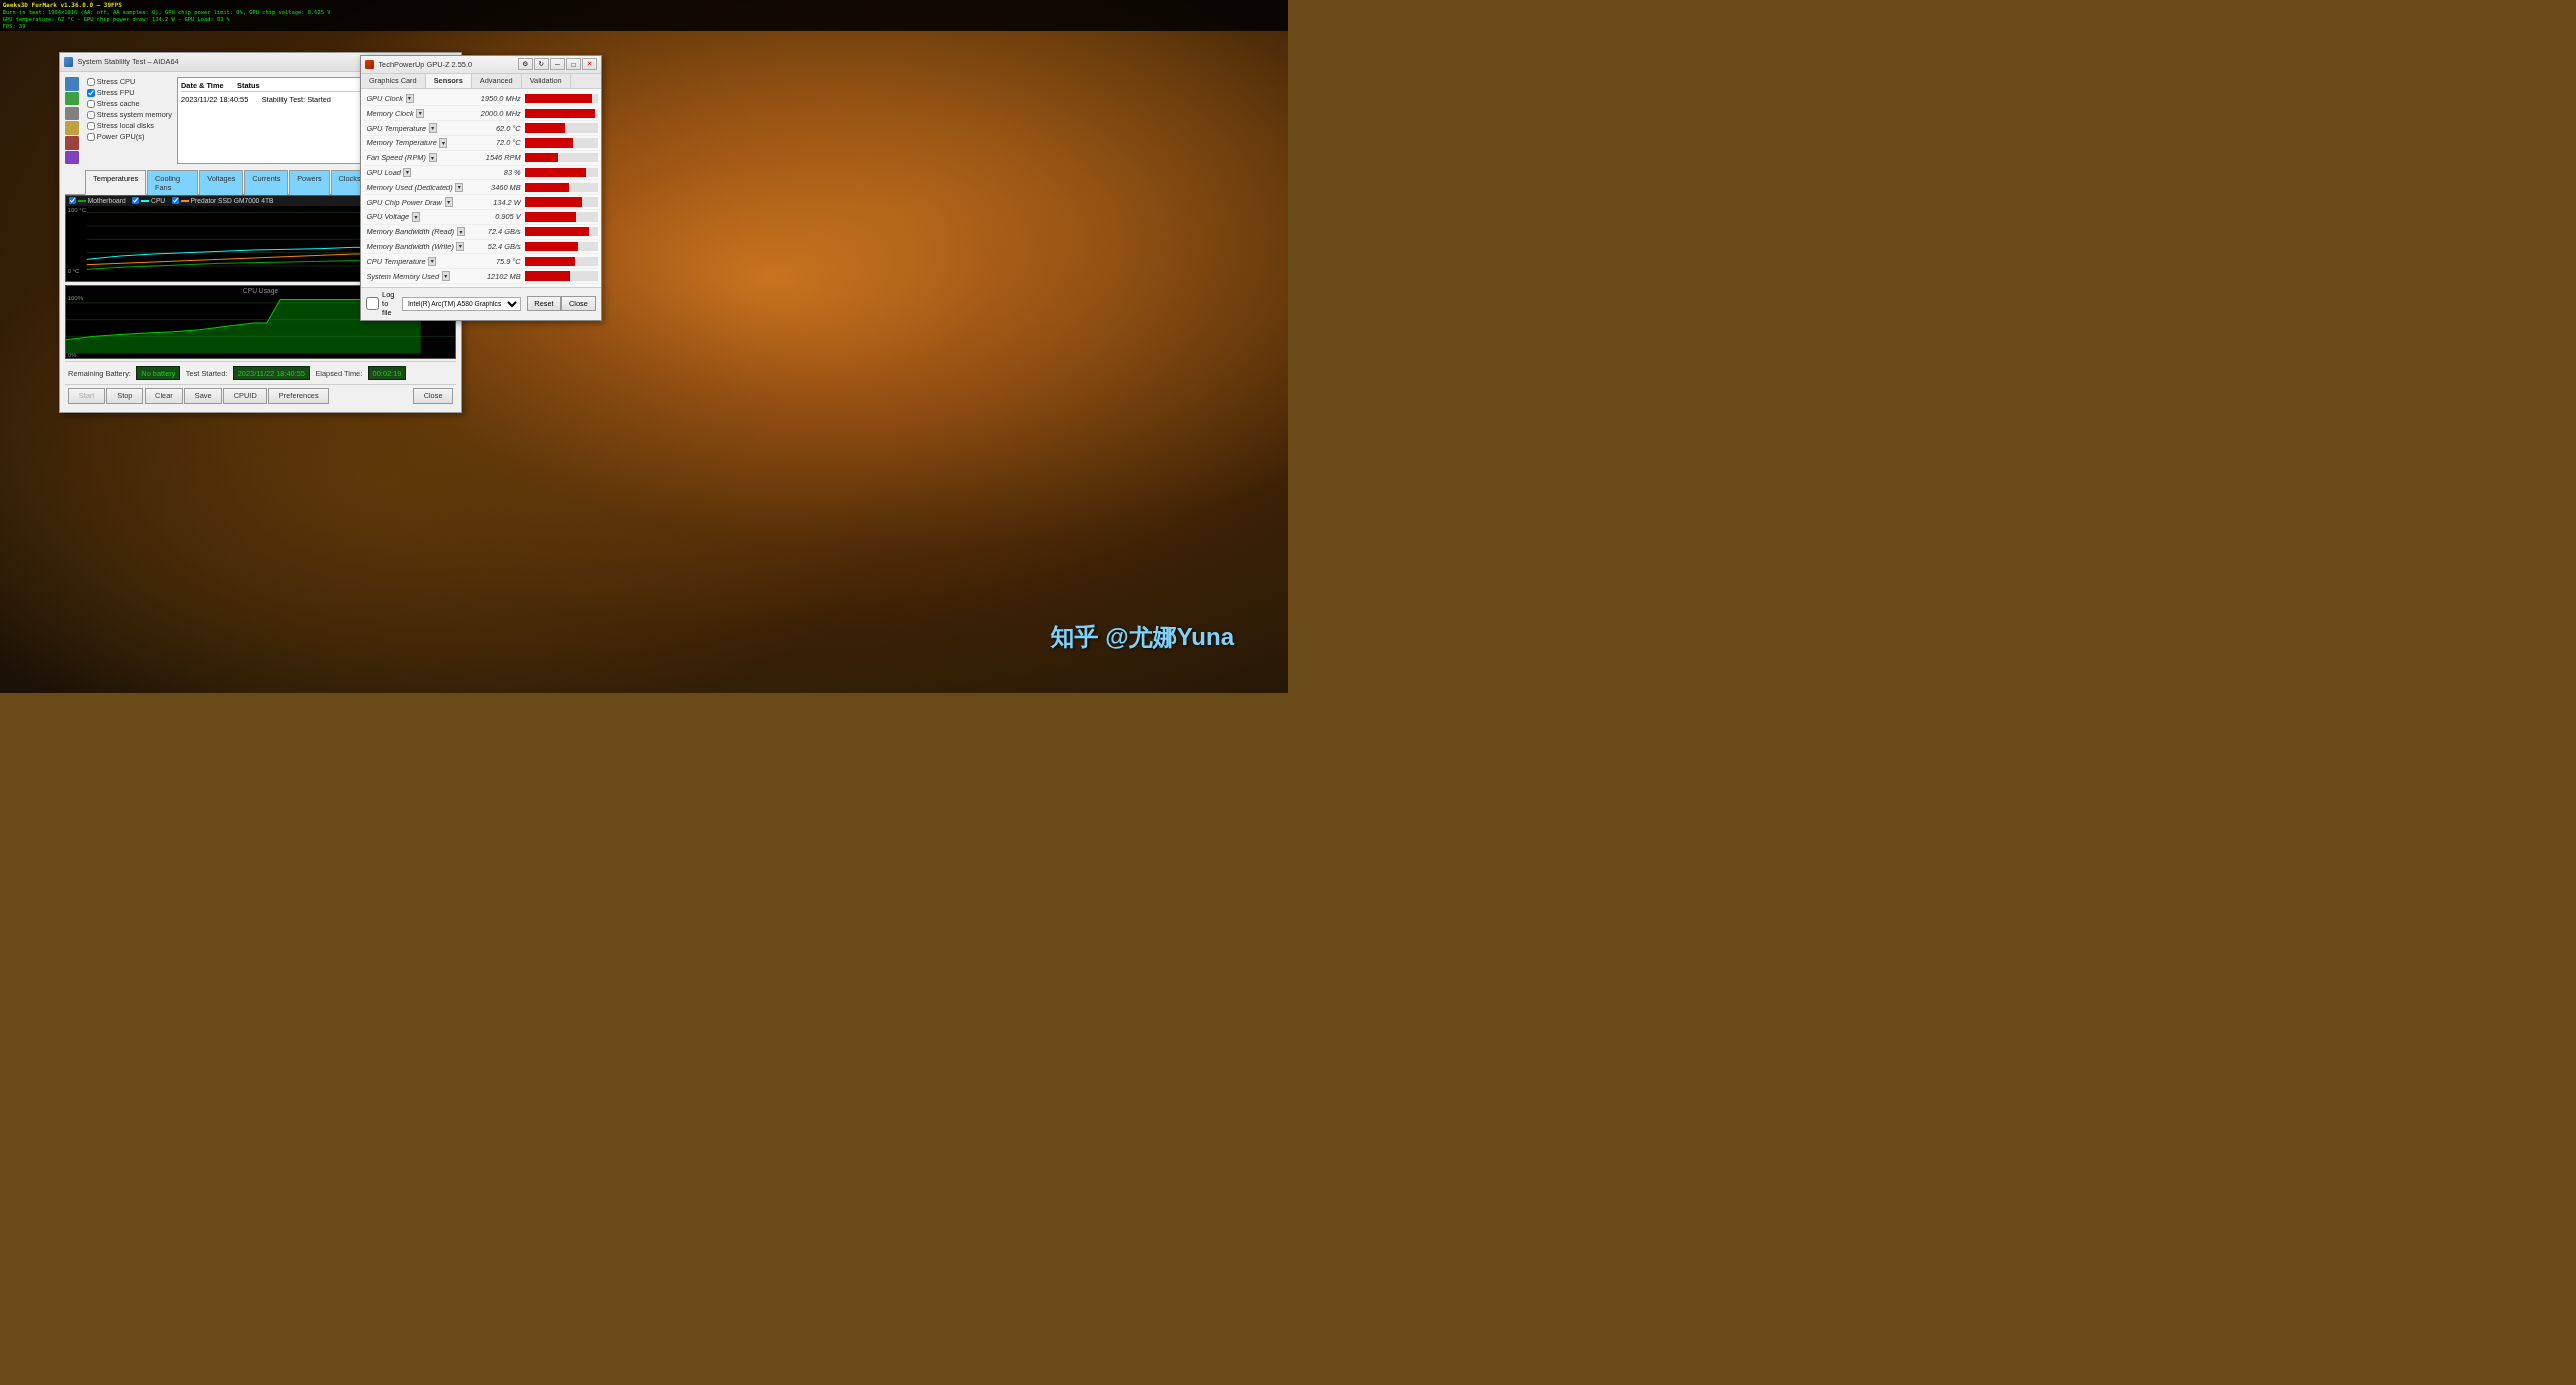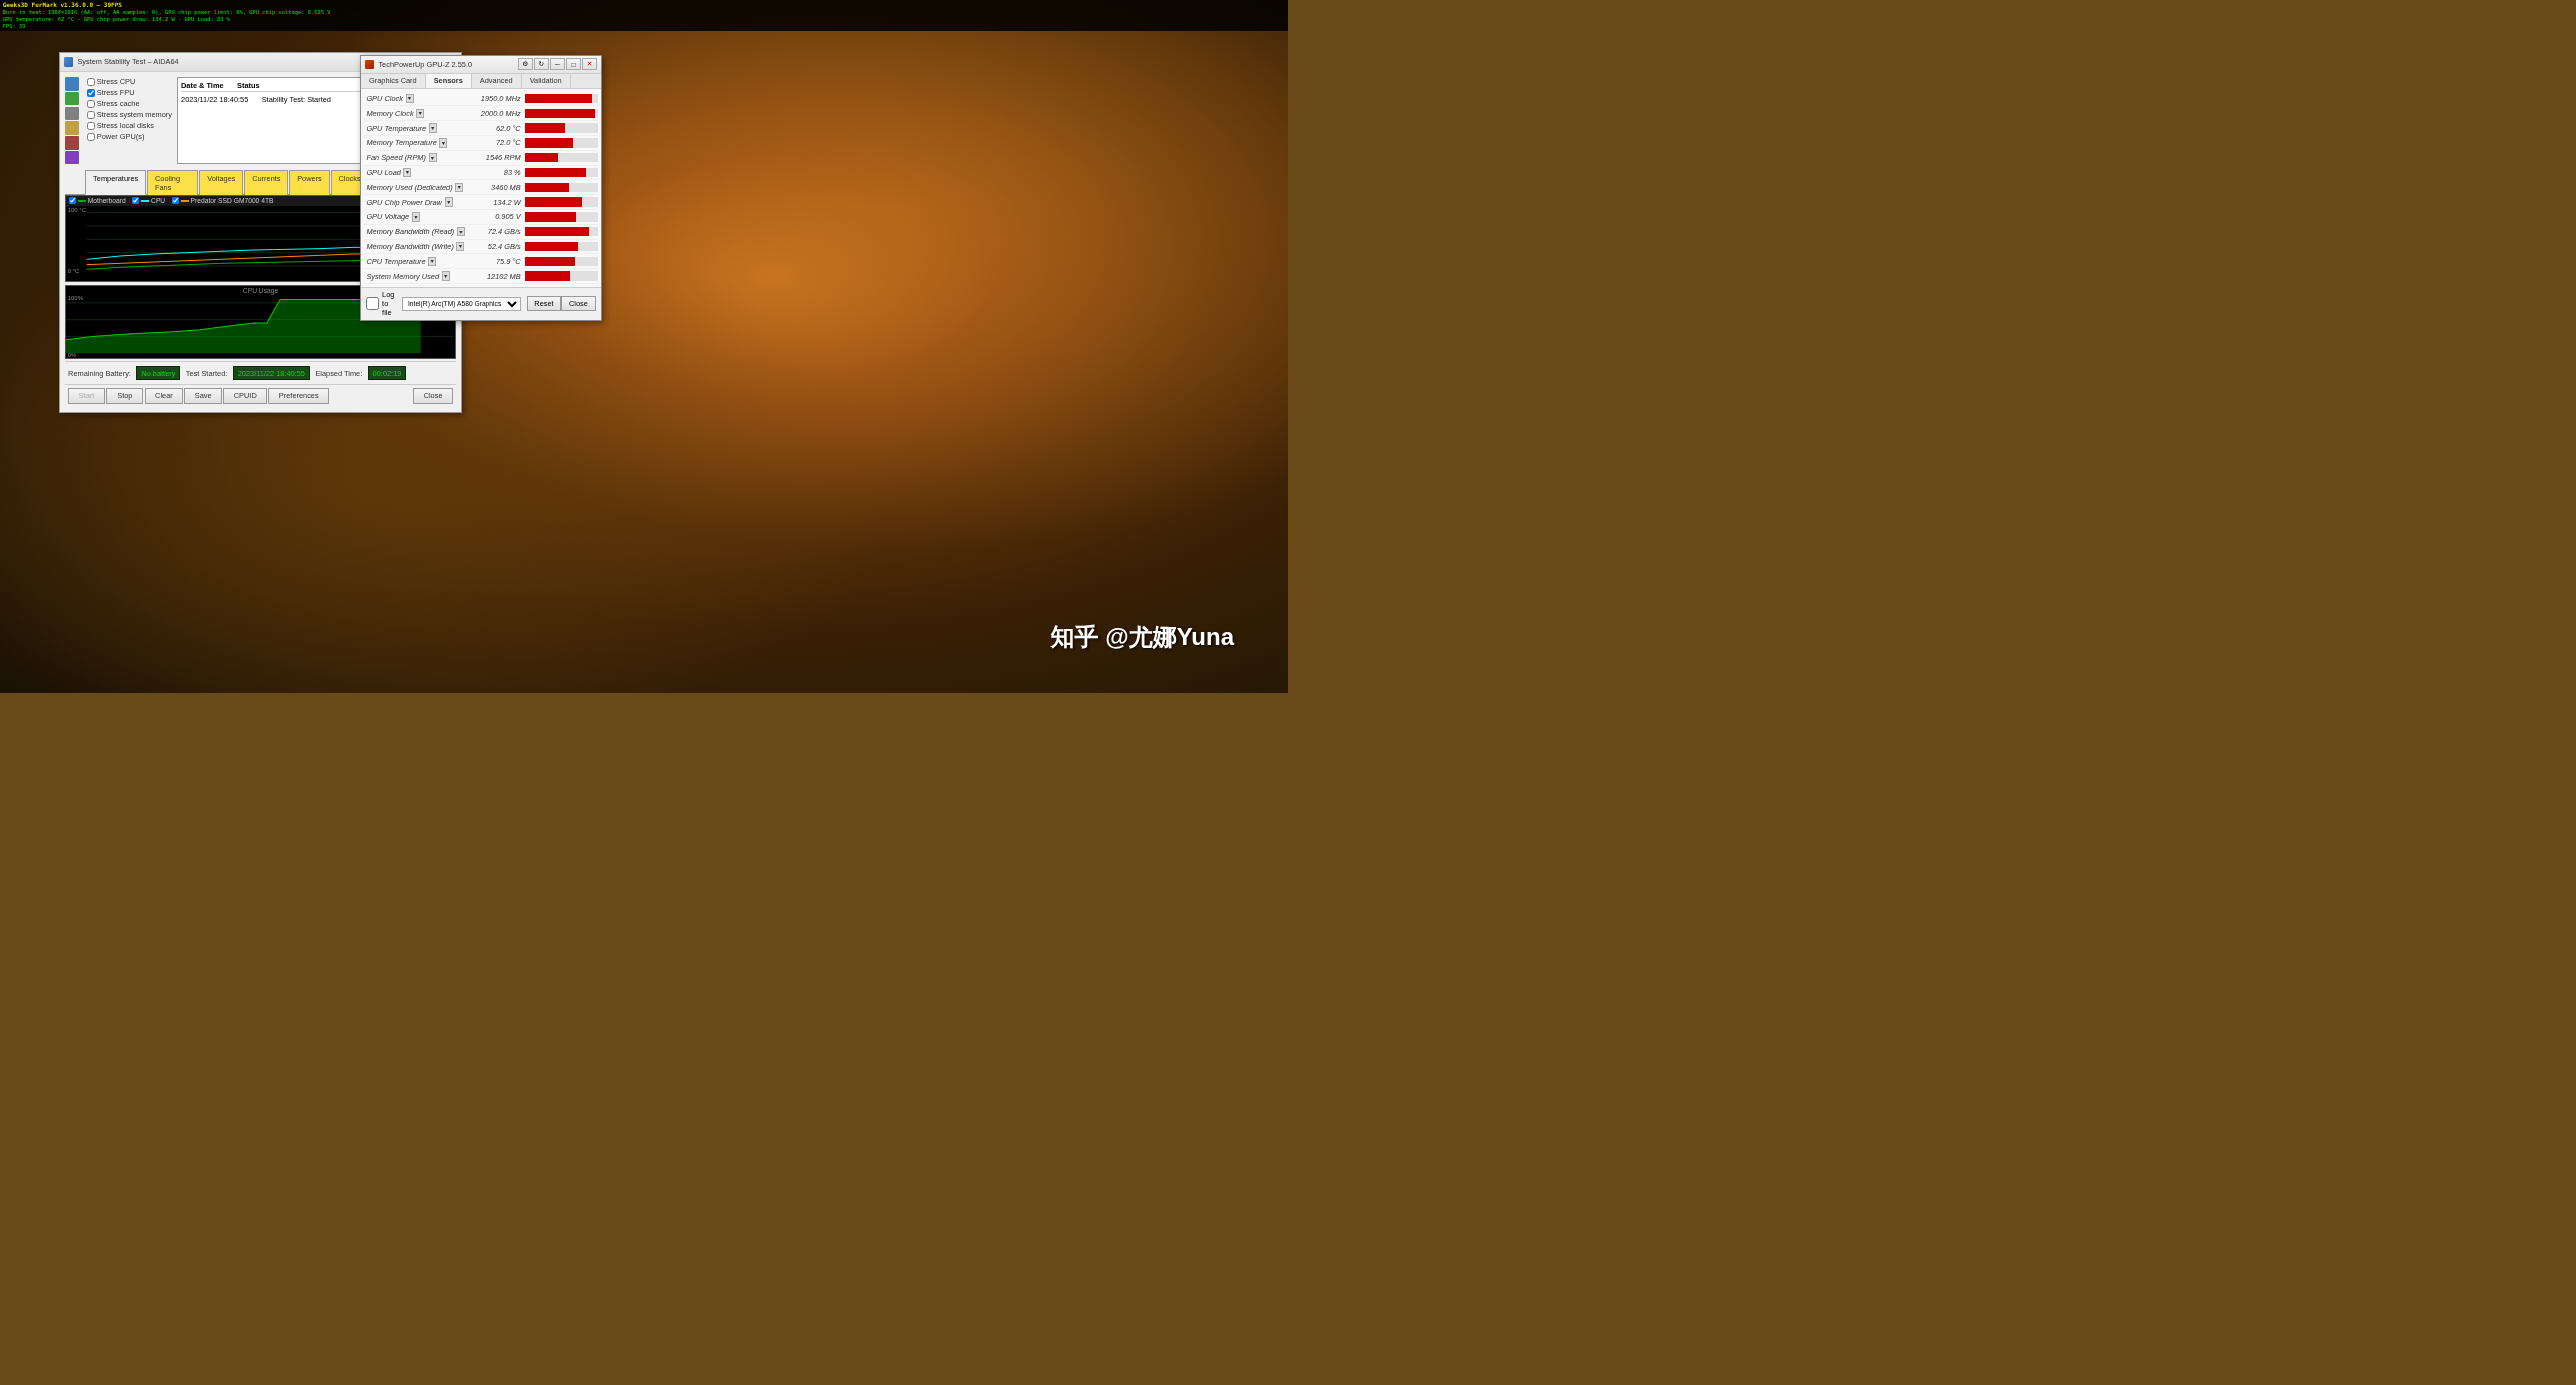"Cooling Fans" .tab { background: #fde047 -> #7dd3fc }
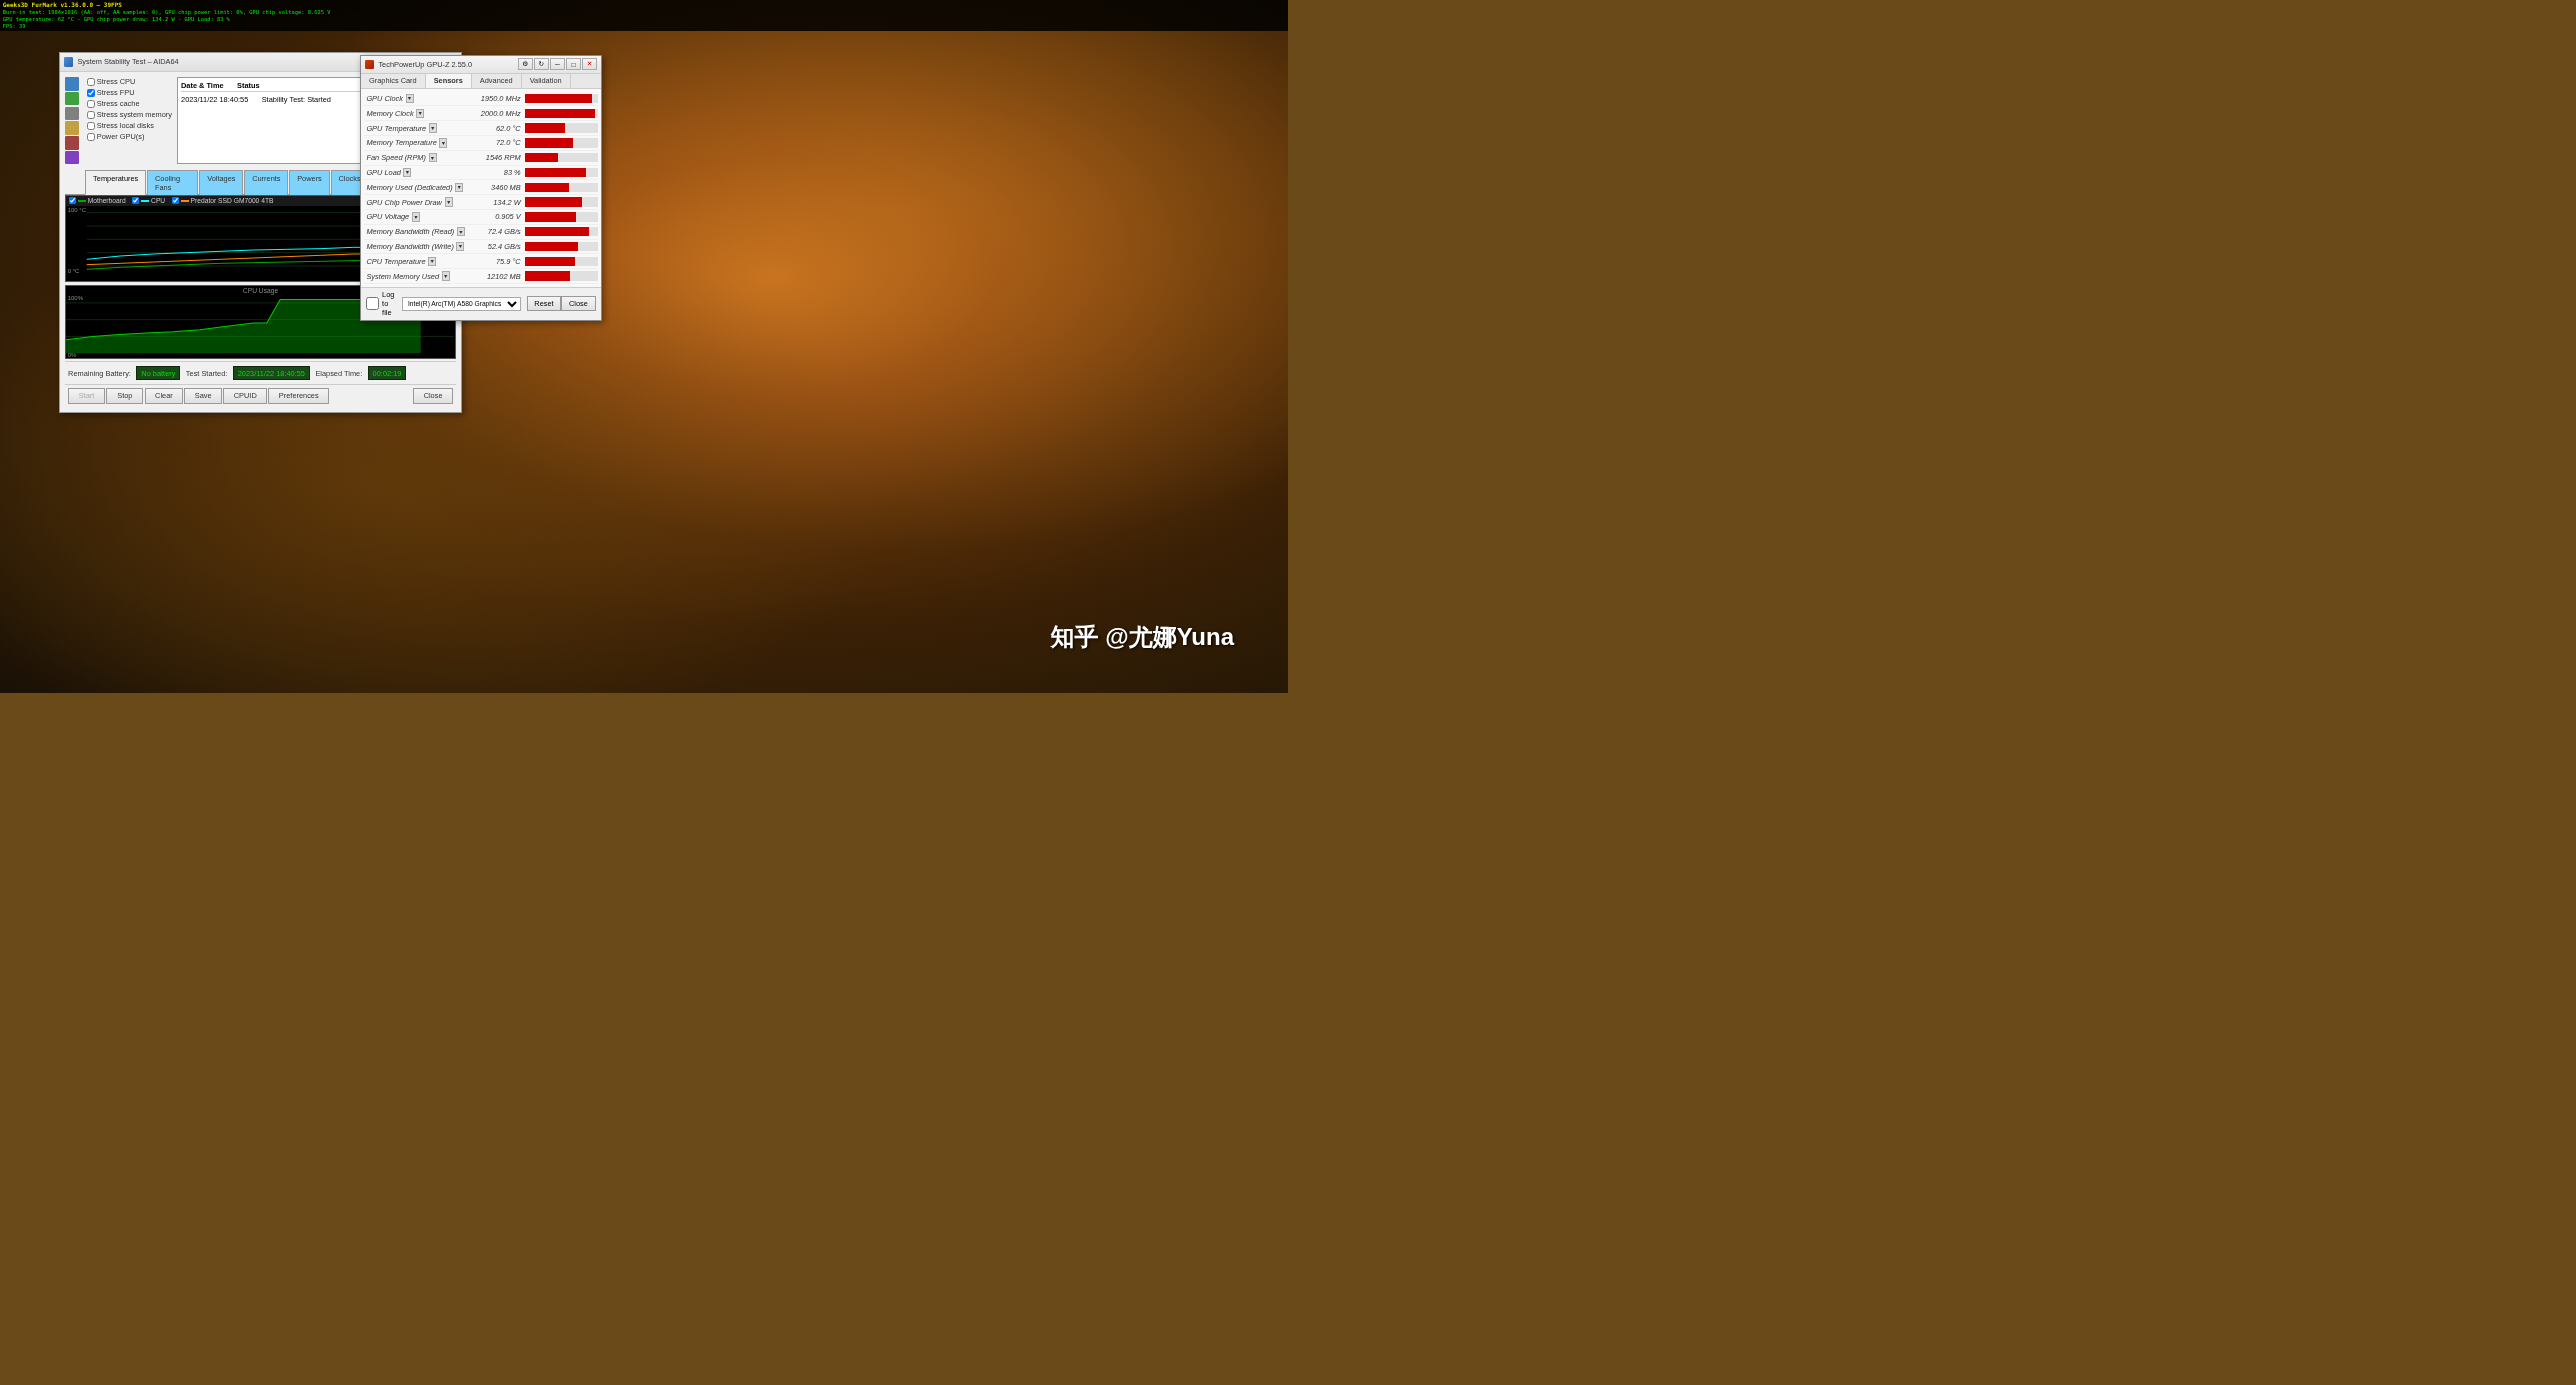"知乎 @尤娜Yuna" .watermark { color: #ffffff -> #7dd3fc }
